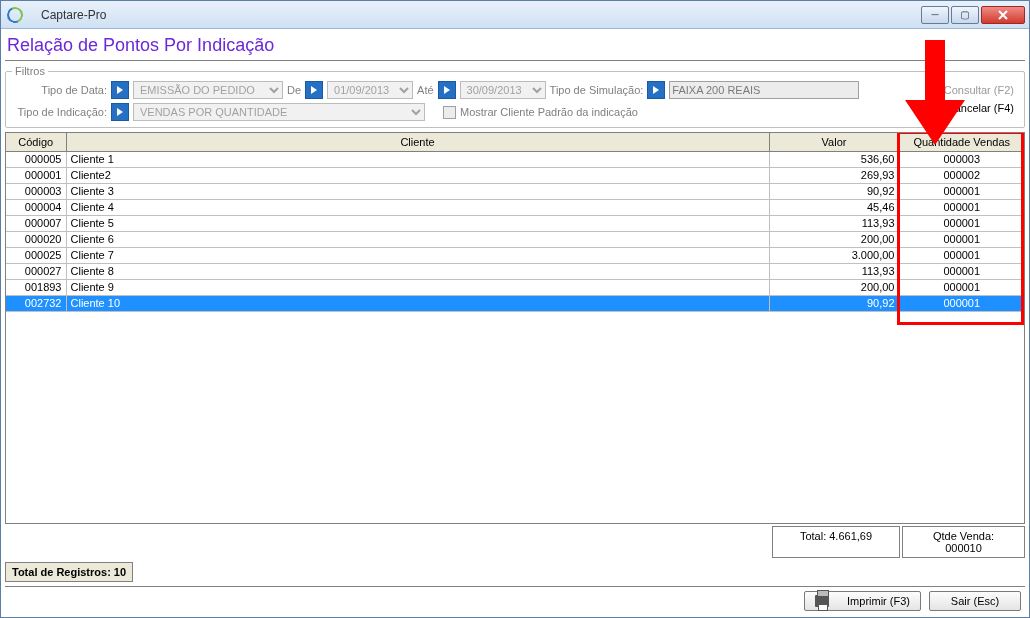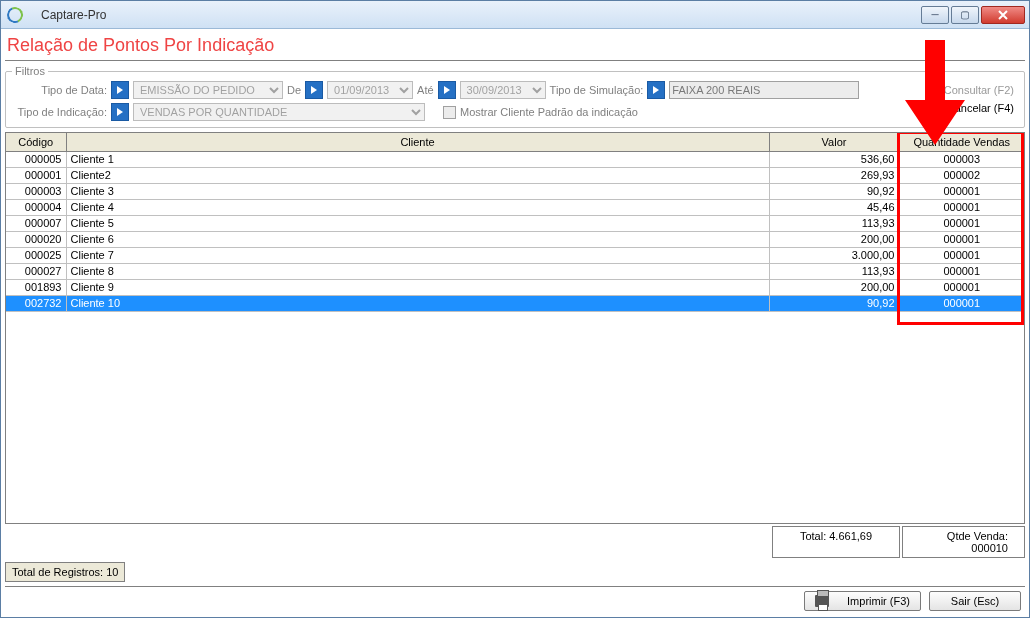"Relação de Pontos Por Indicação" .page-title { color: #ef4444 -> #6d28d9 }
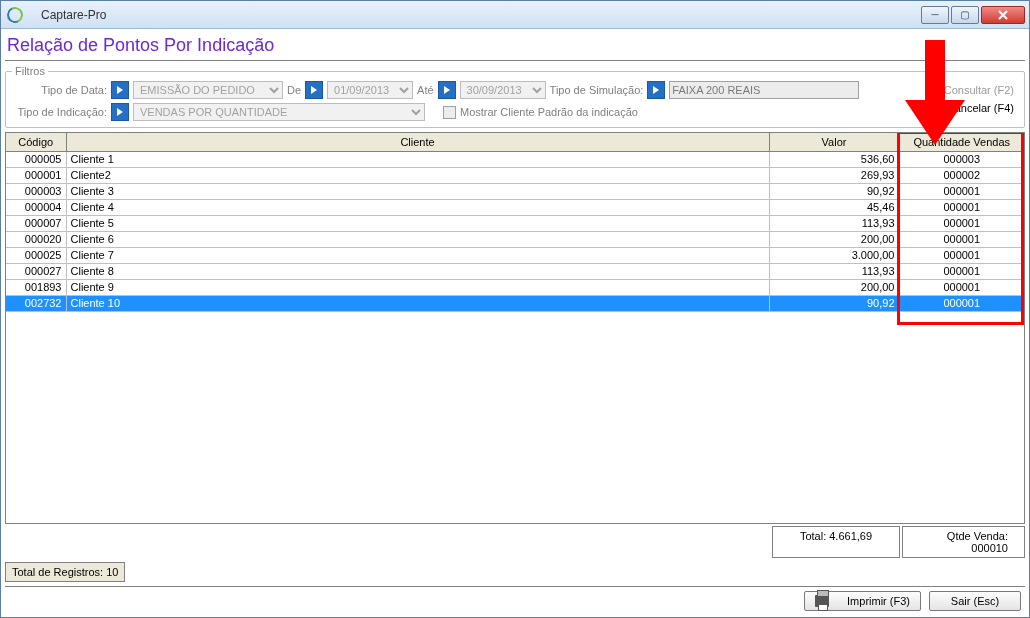"Qtde Venda: 000010" .total-box.qtd { text-align: right -> none }
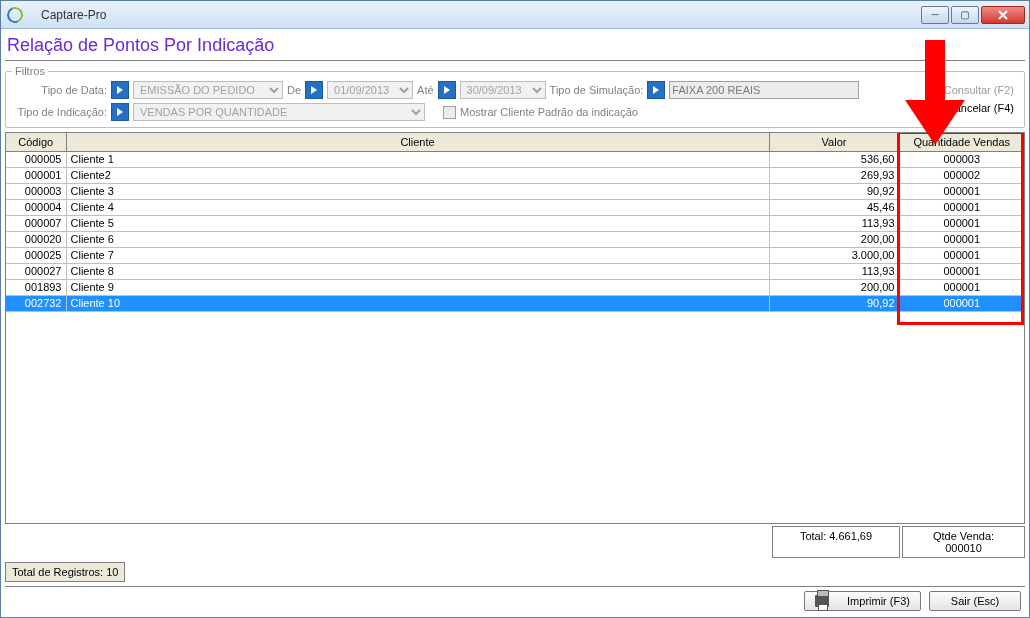"Total de Registros: 10" .reg-count { font-weight: normal -> bold }
